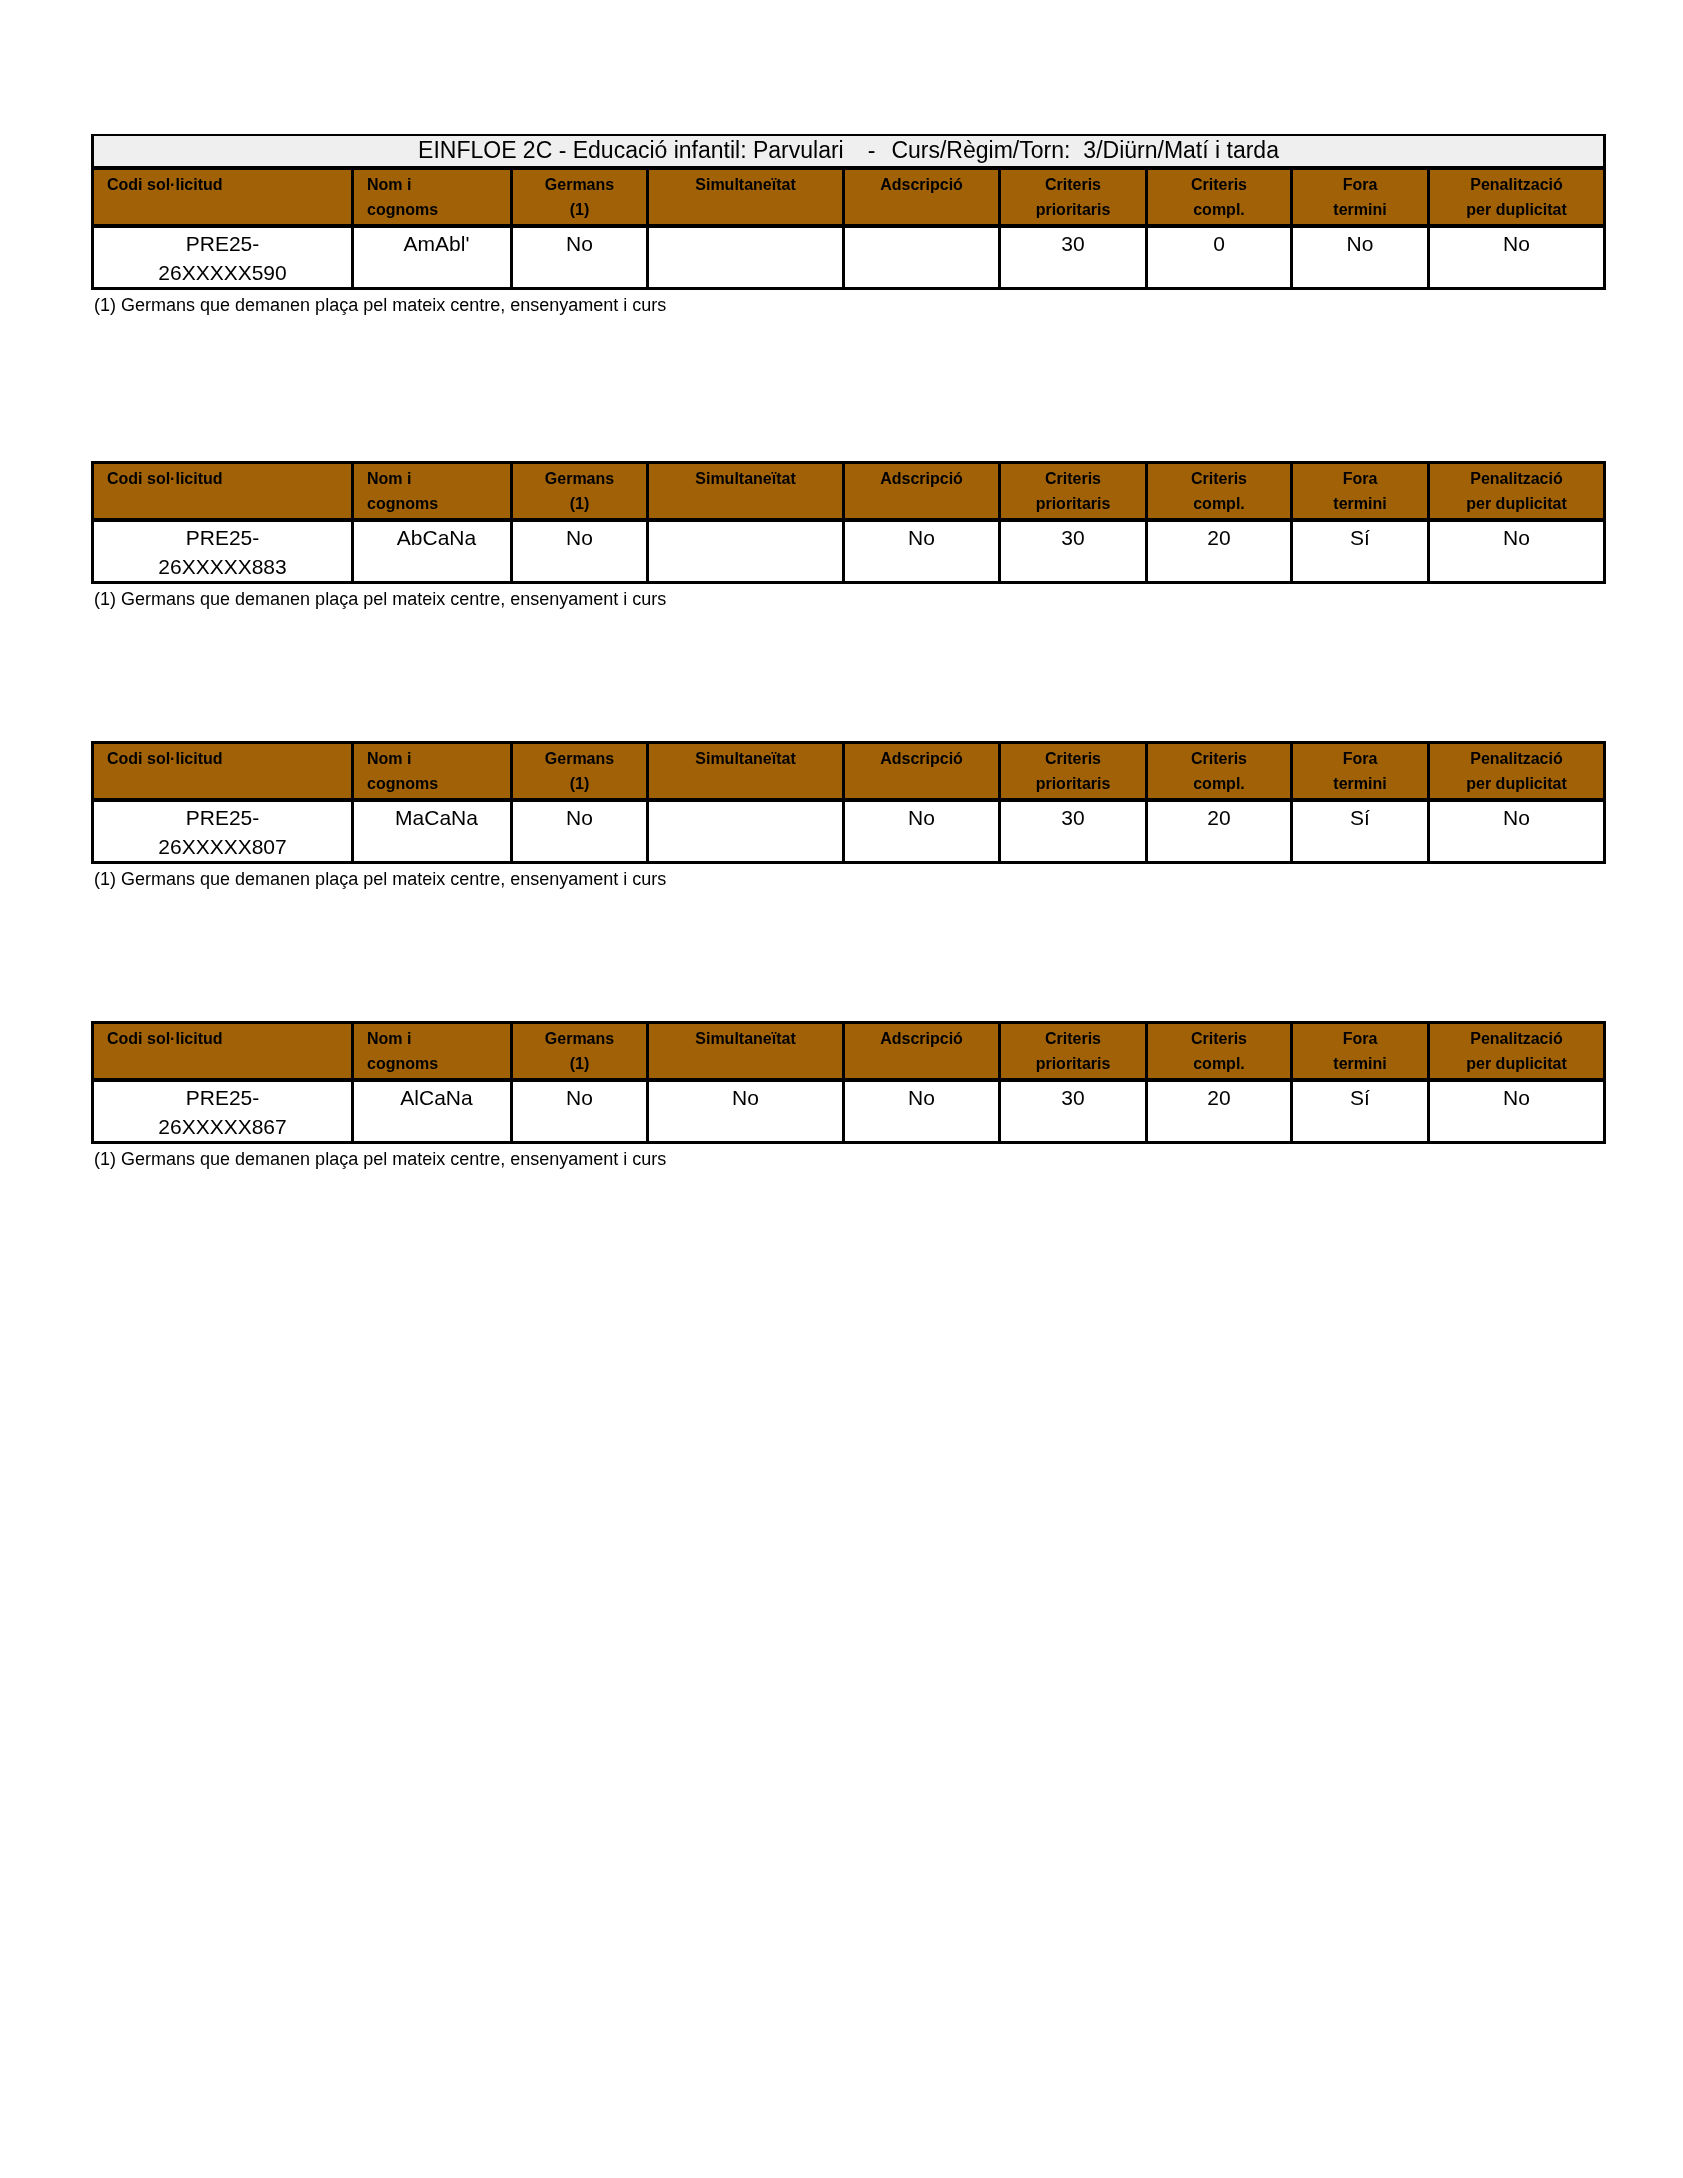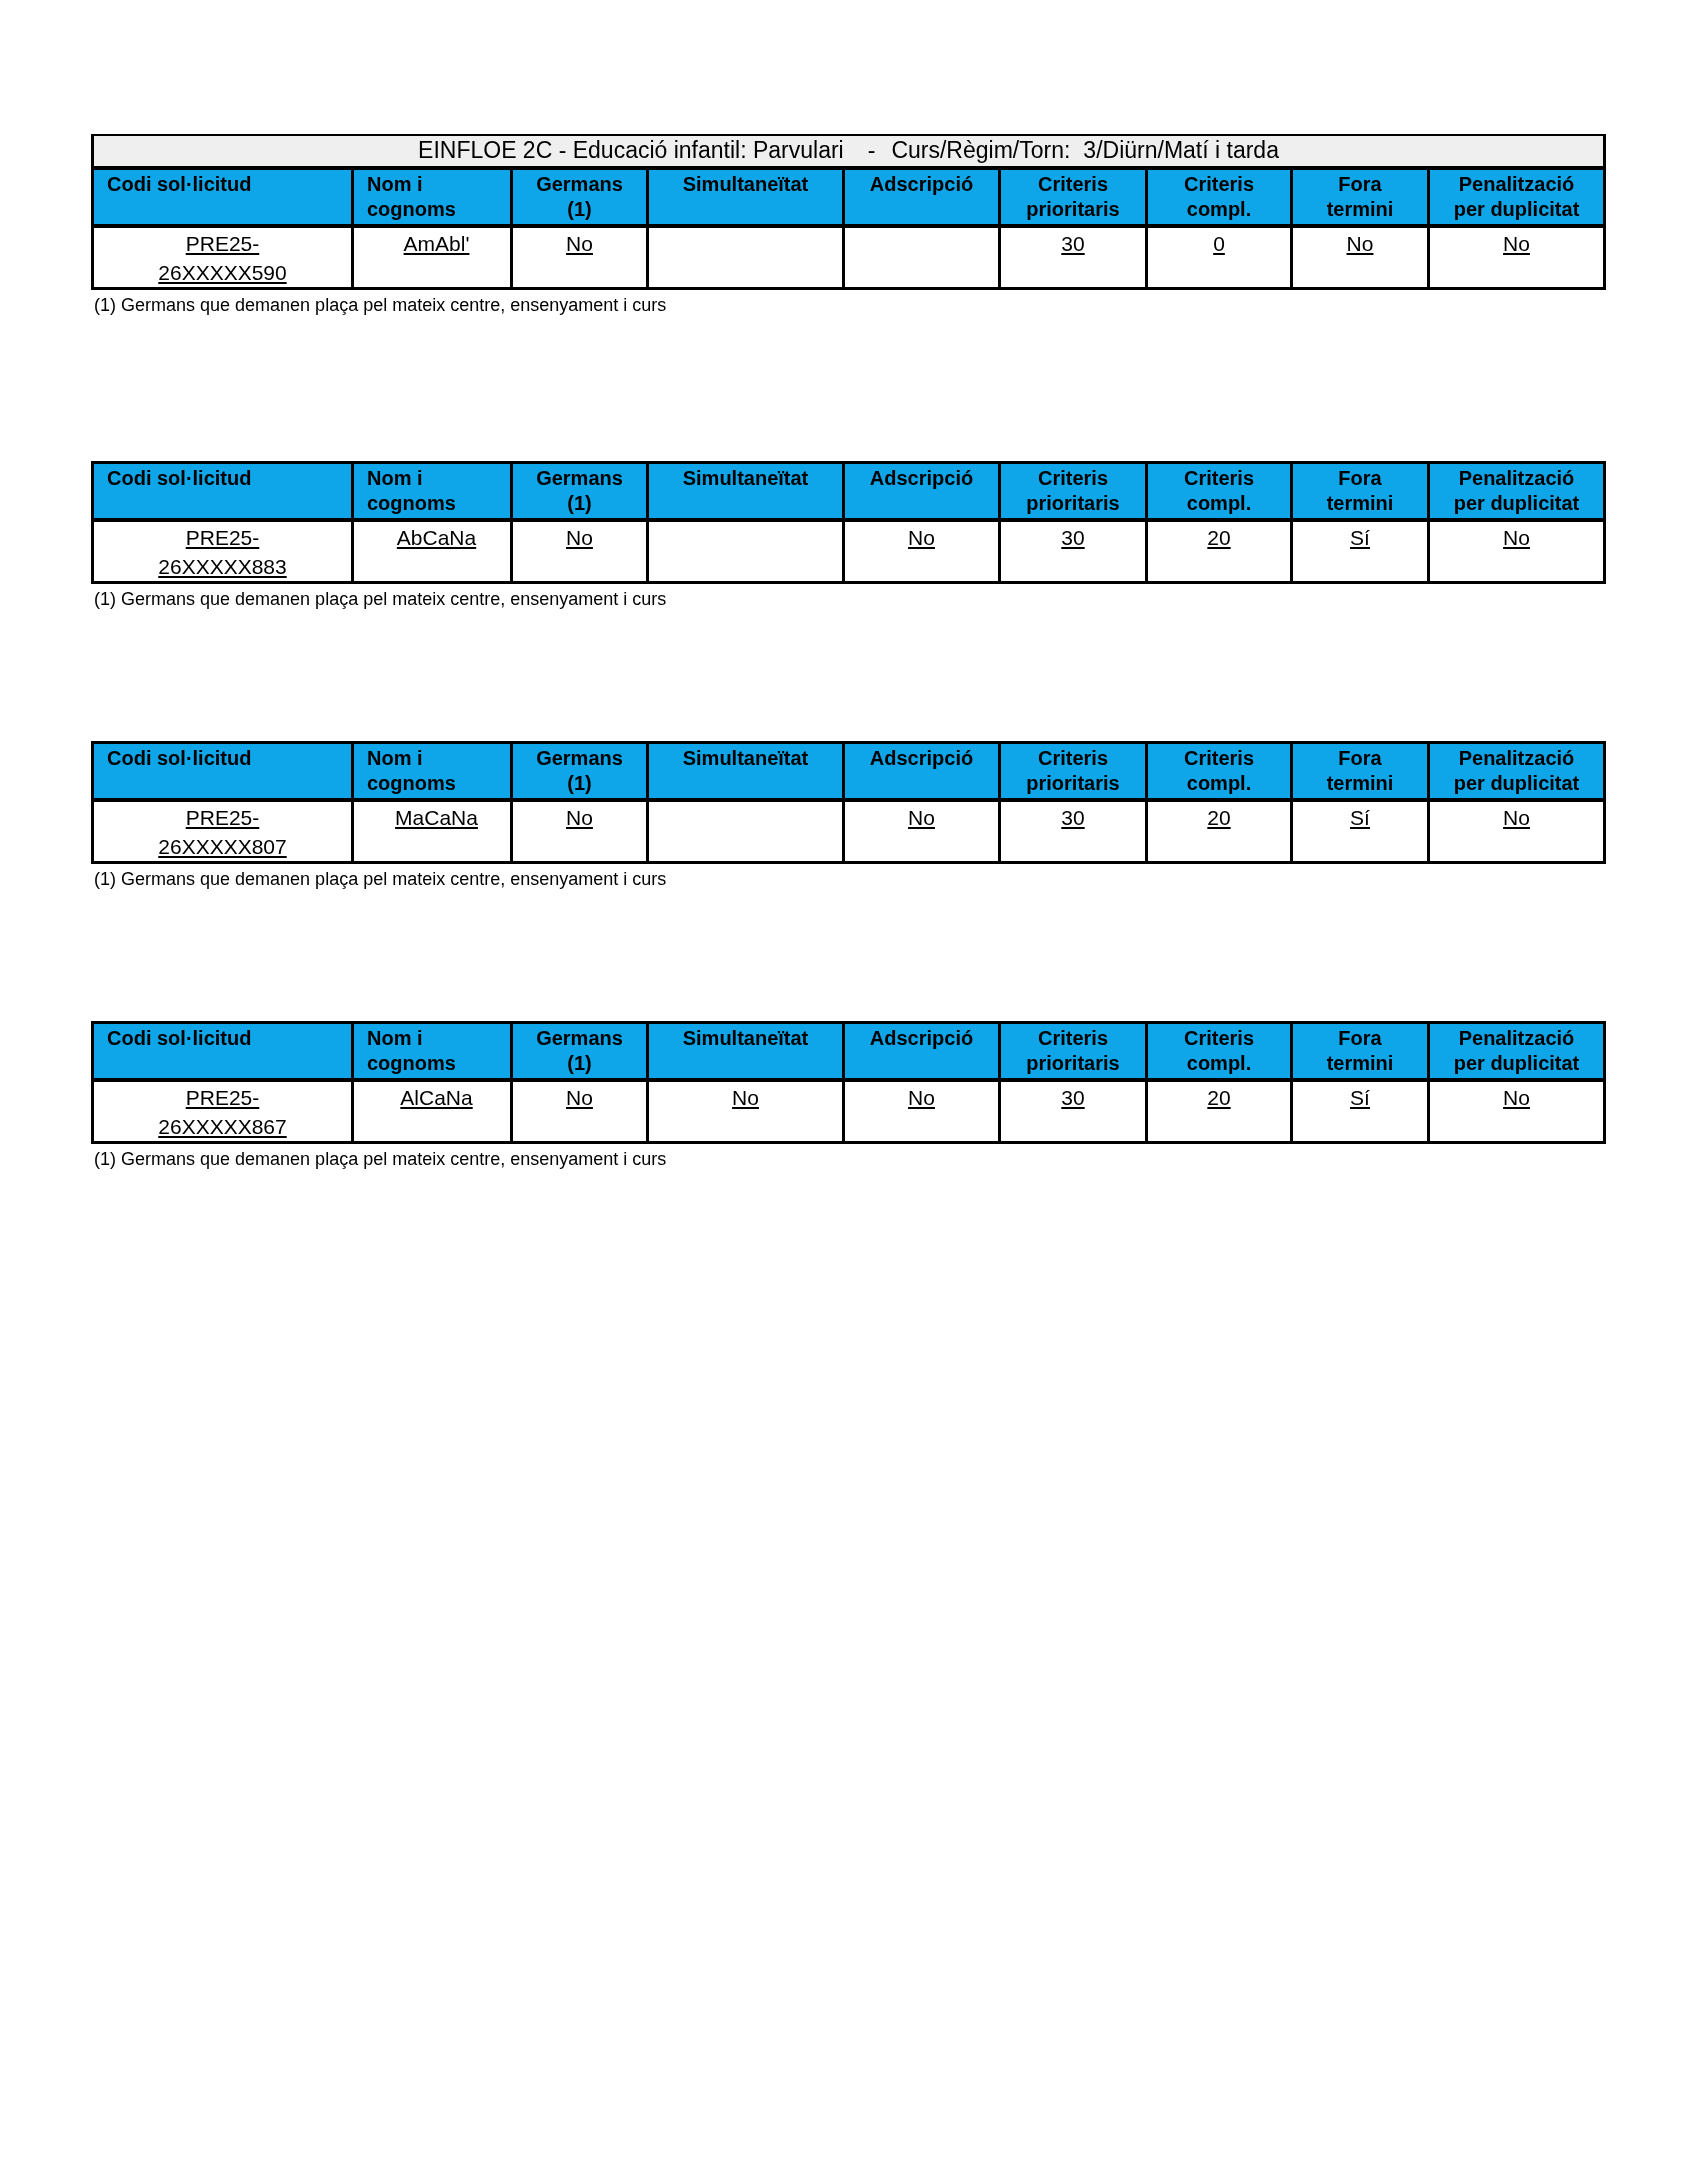"Codi sol·licitud" tr.head-row th { background: #0ea5e9 -> #a16207; font-size: 20px -> 16px }
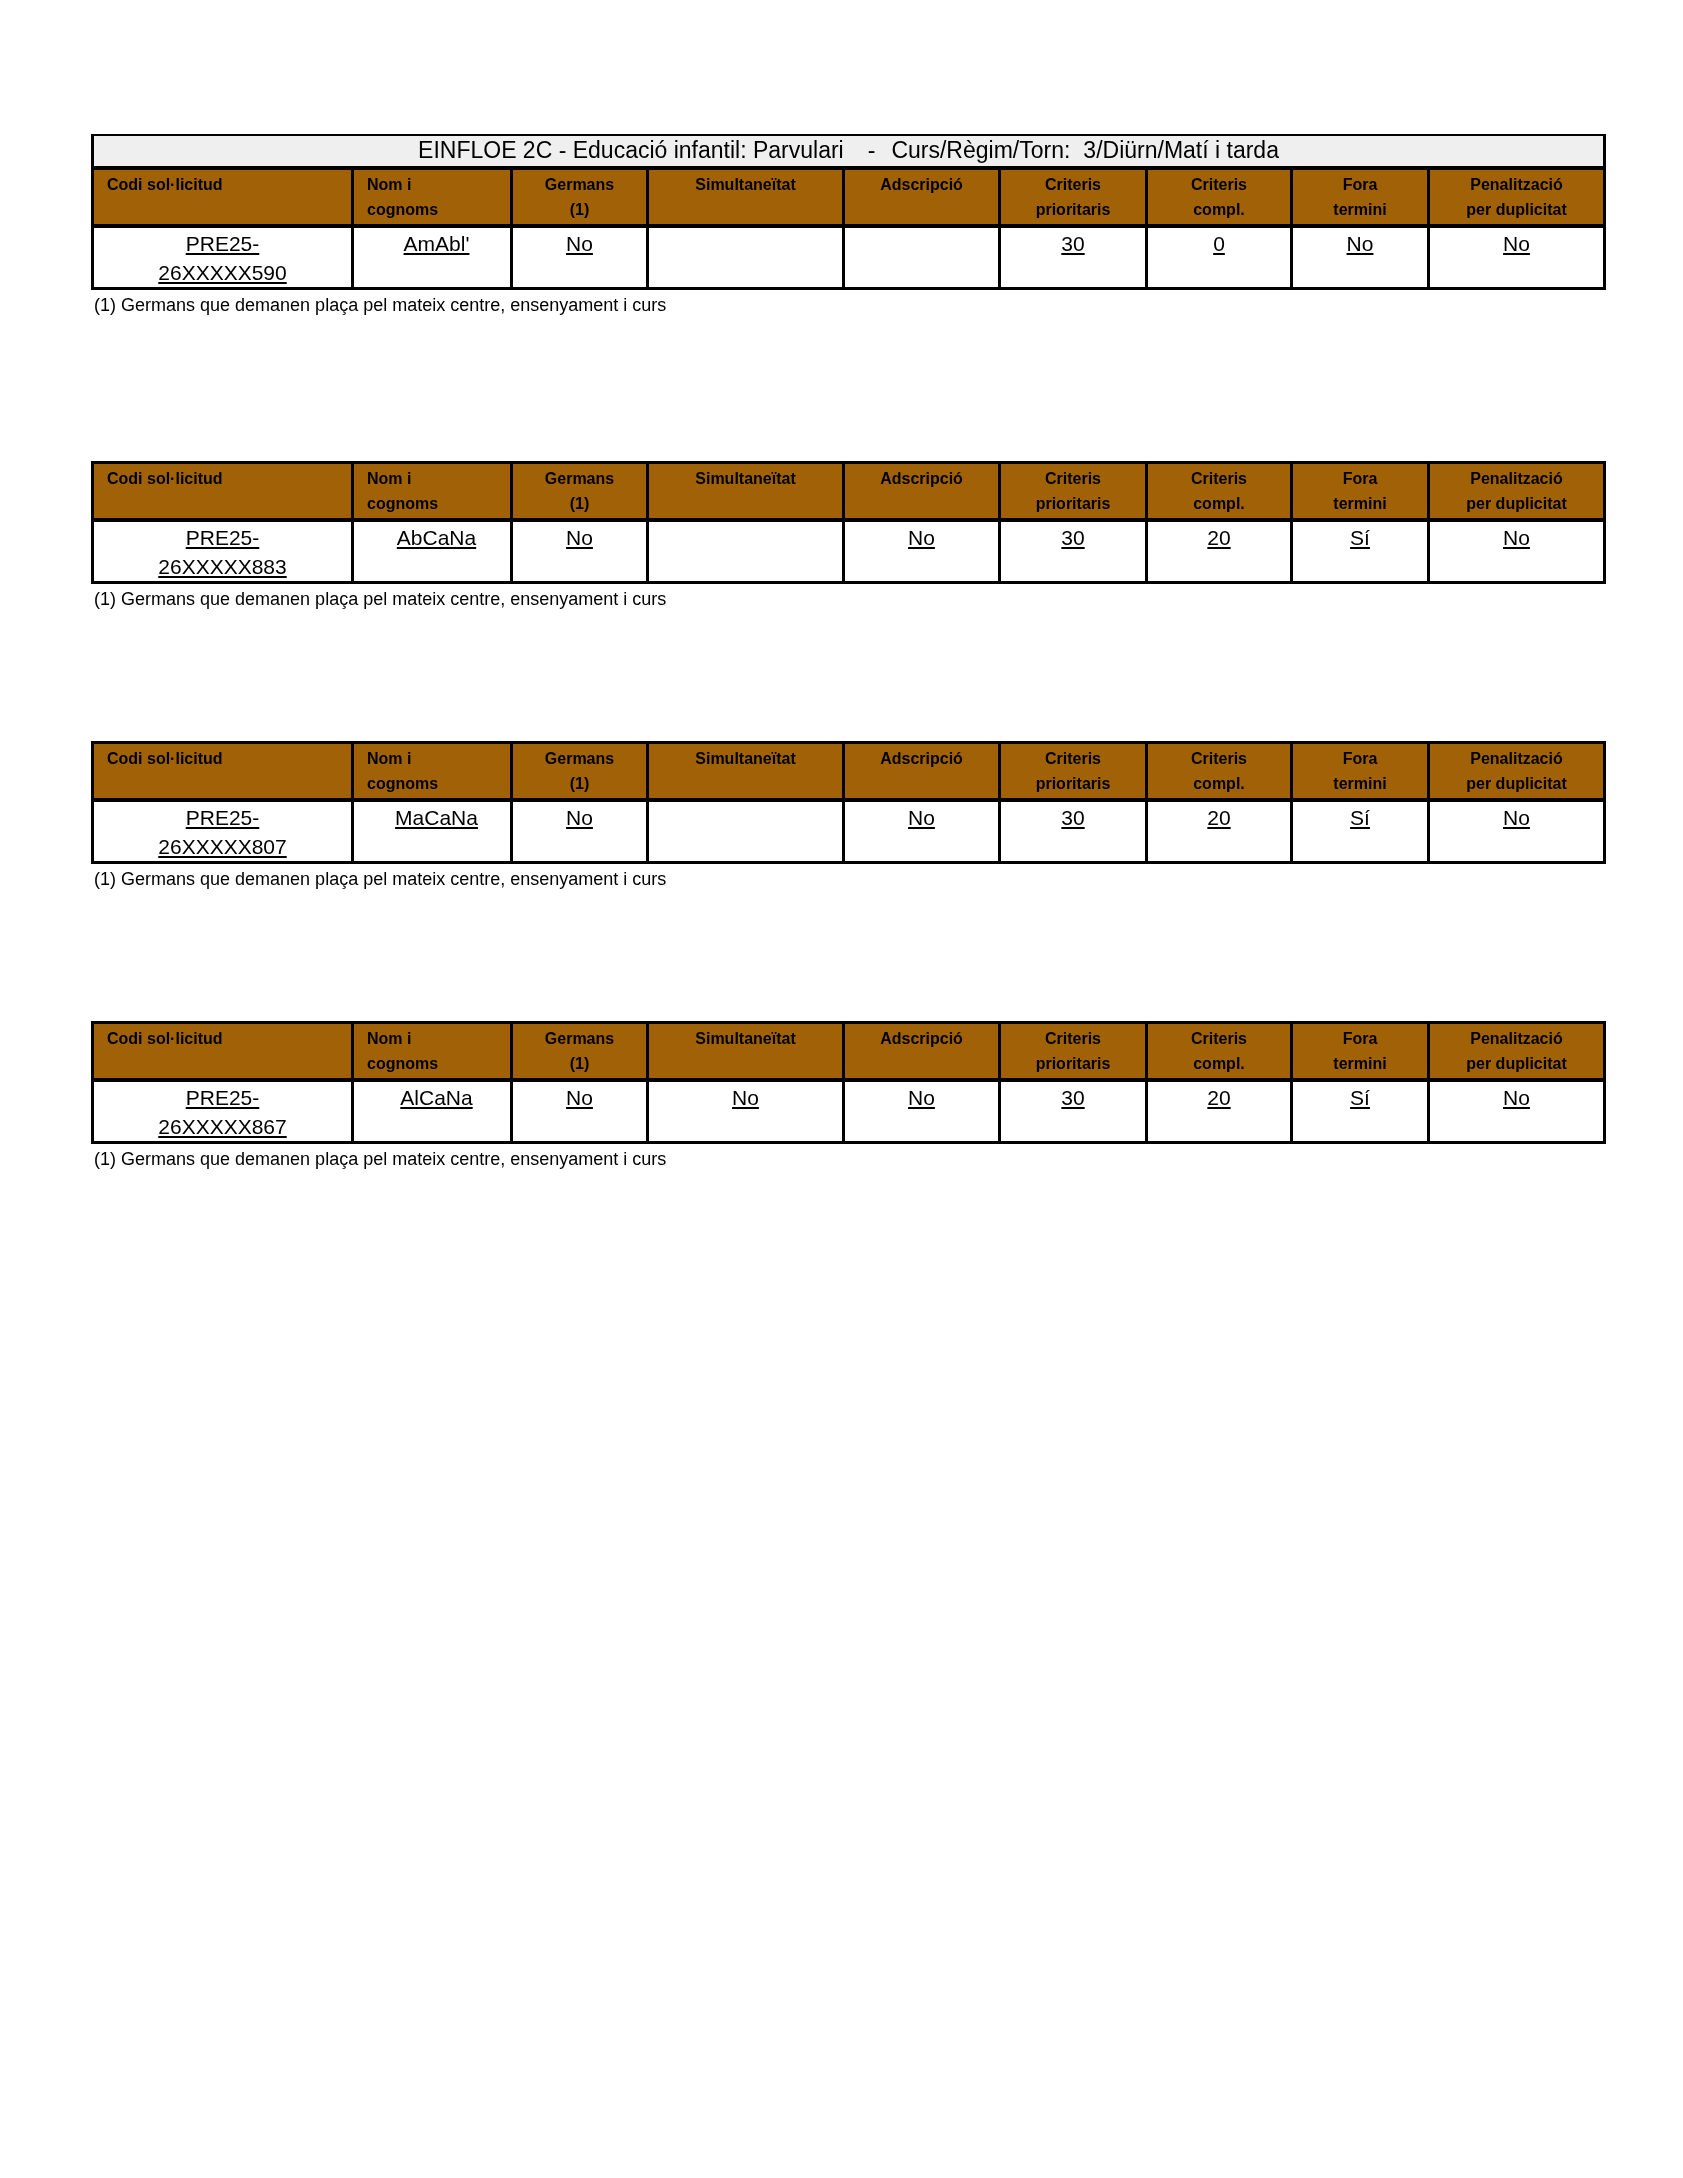"PRE25-" tr.data-row td { text-decoration: underline -> none }
